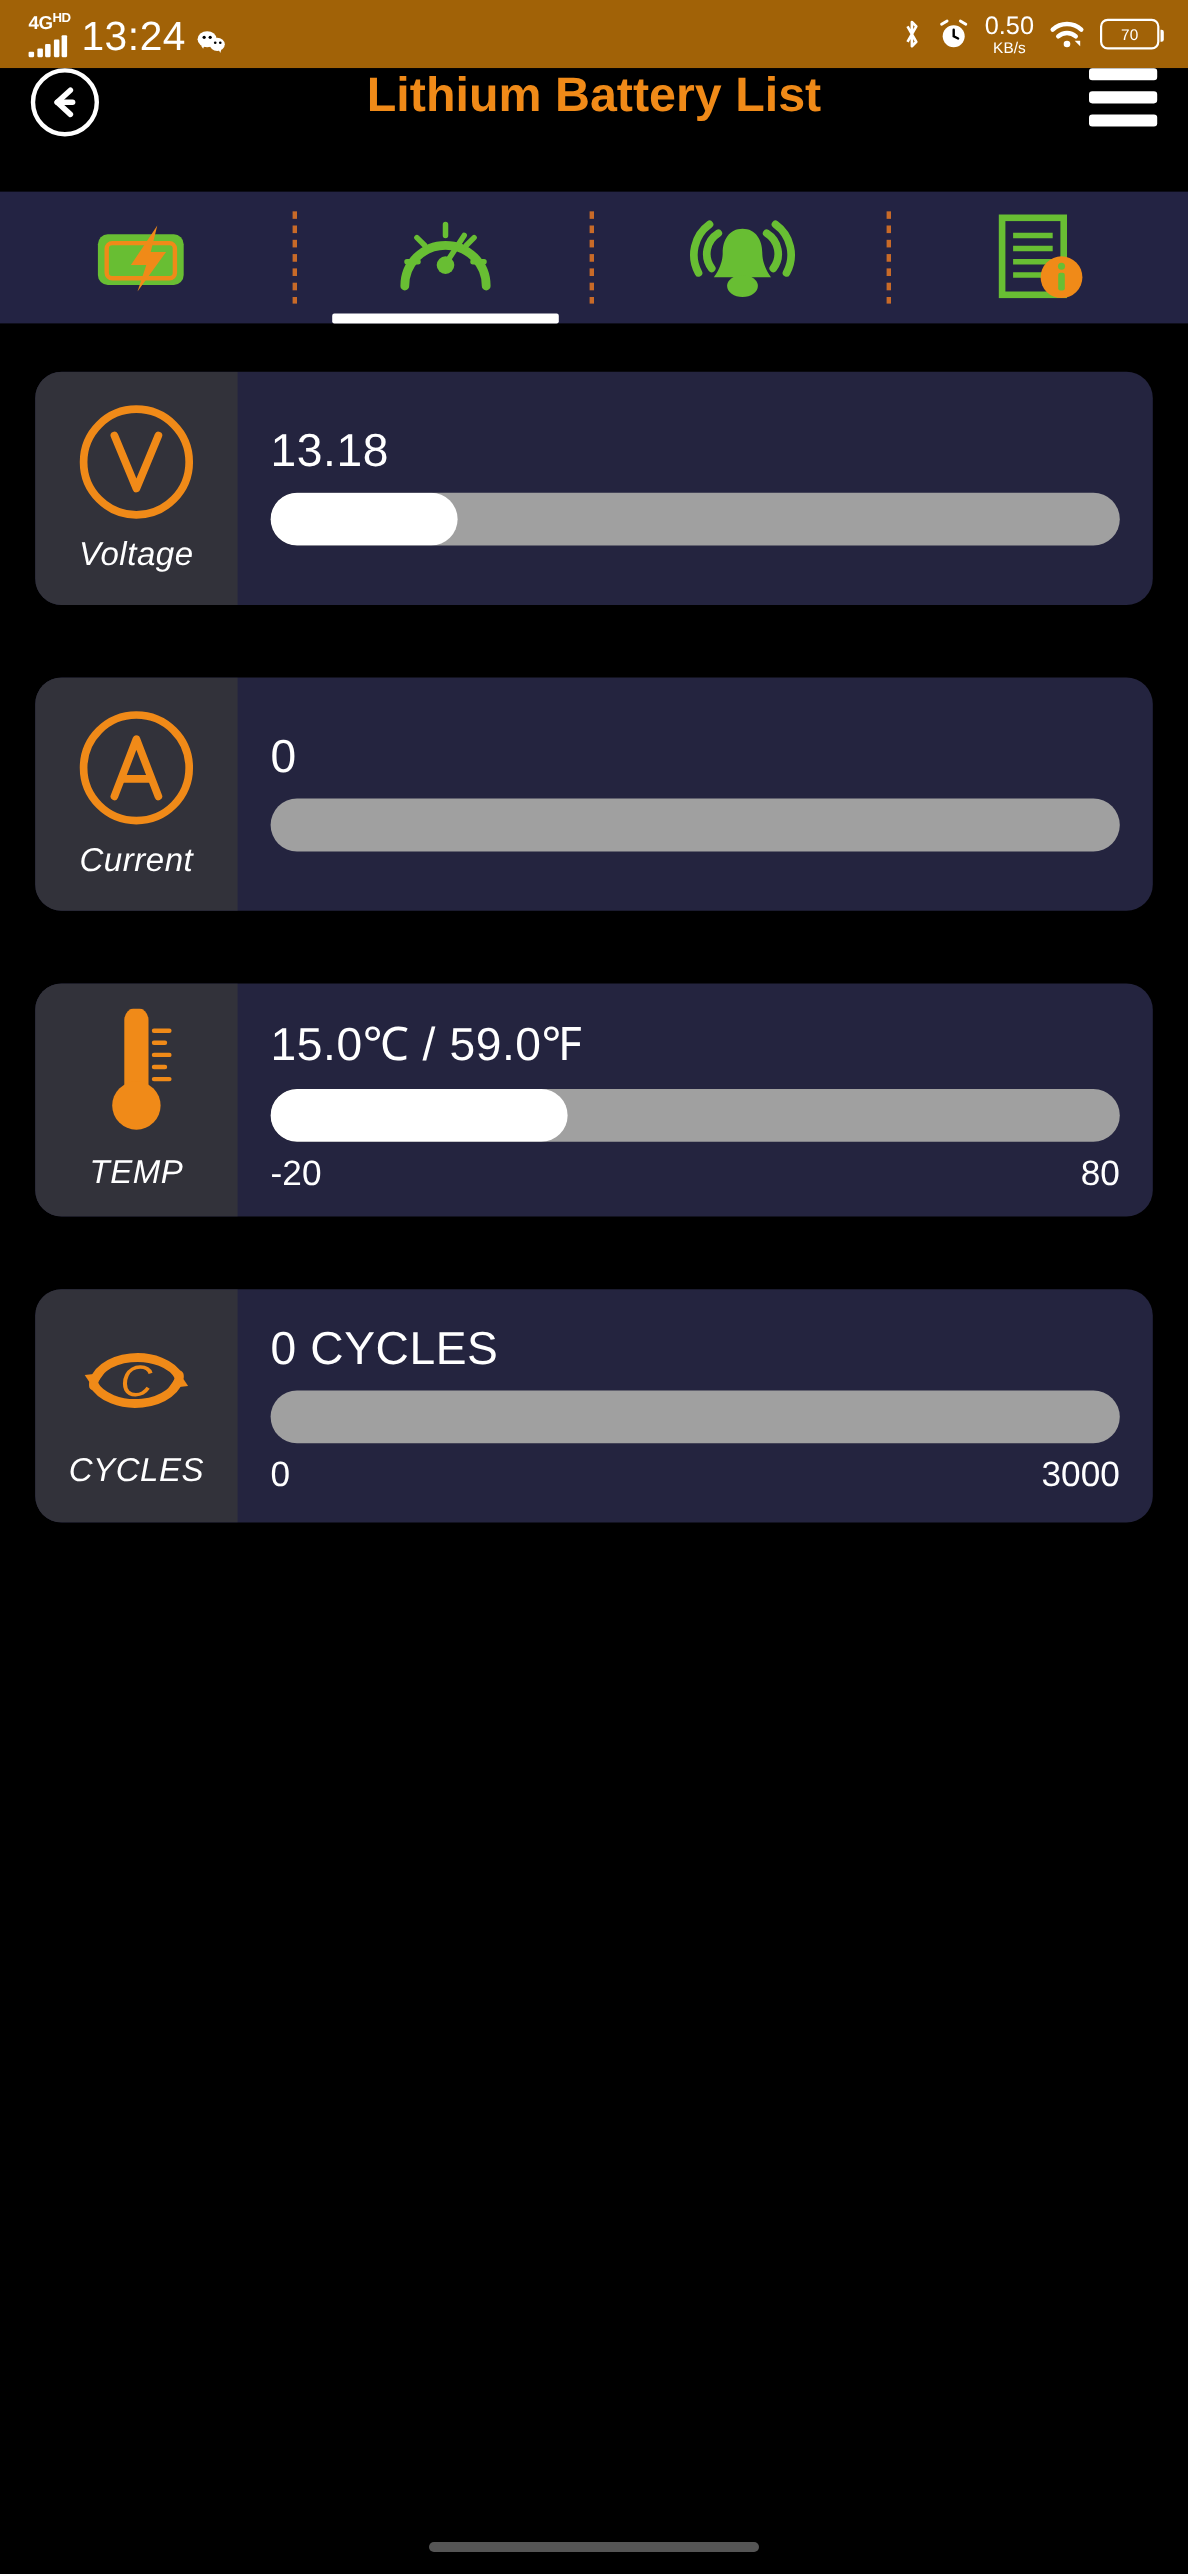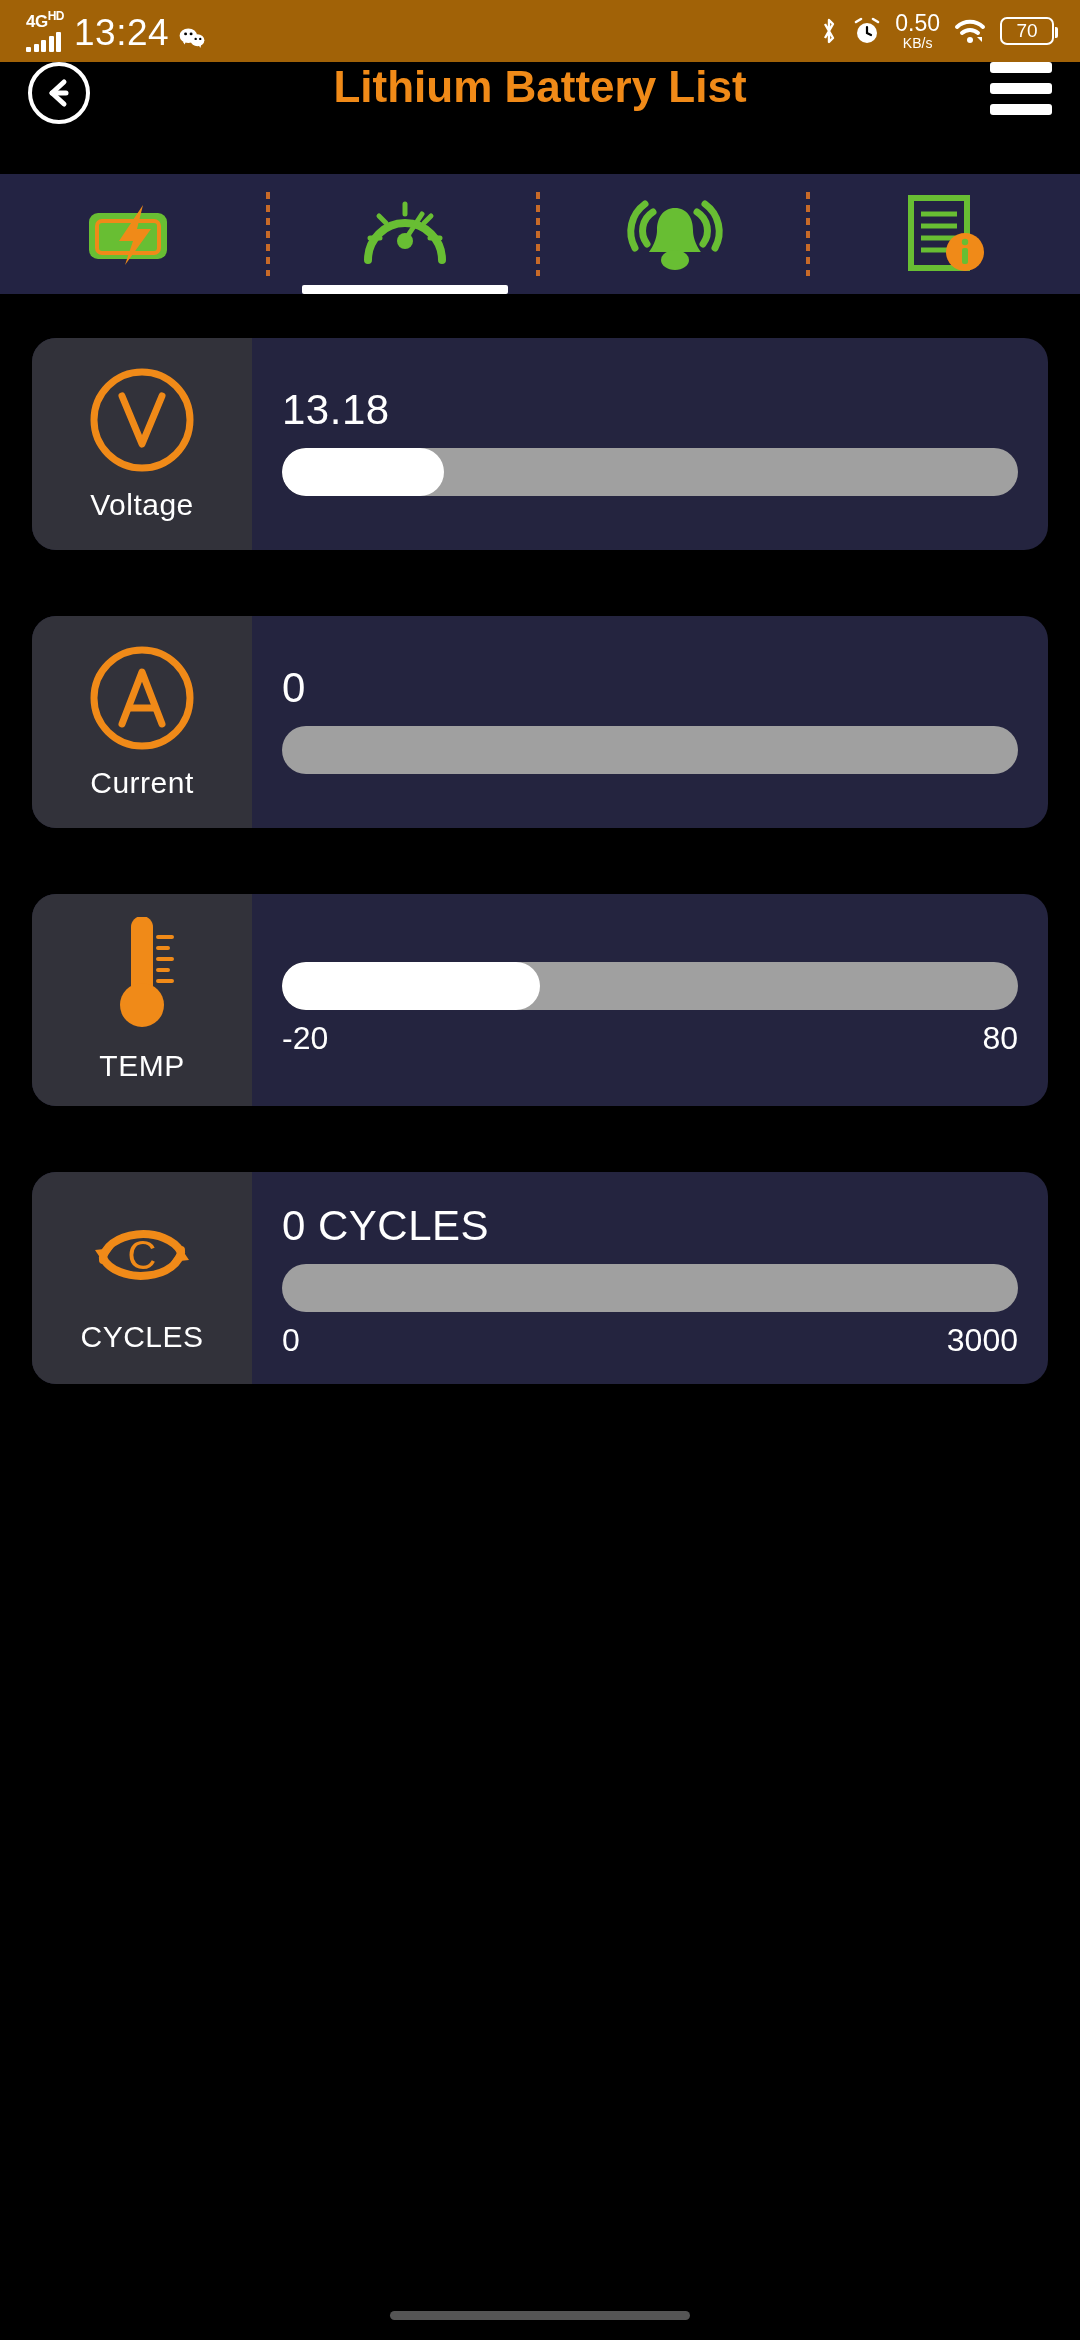"70" .batt span { font-size: 19px -> 14px }
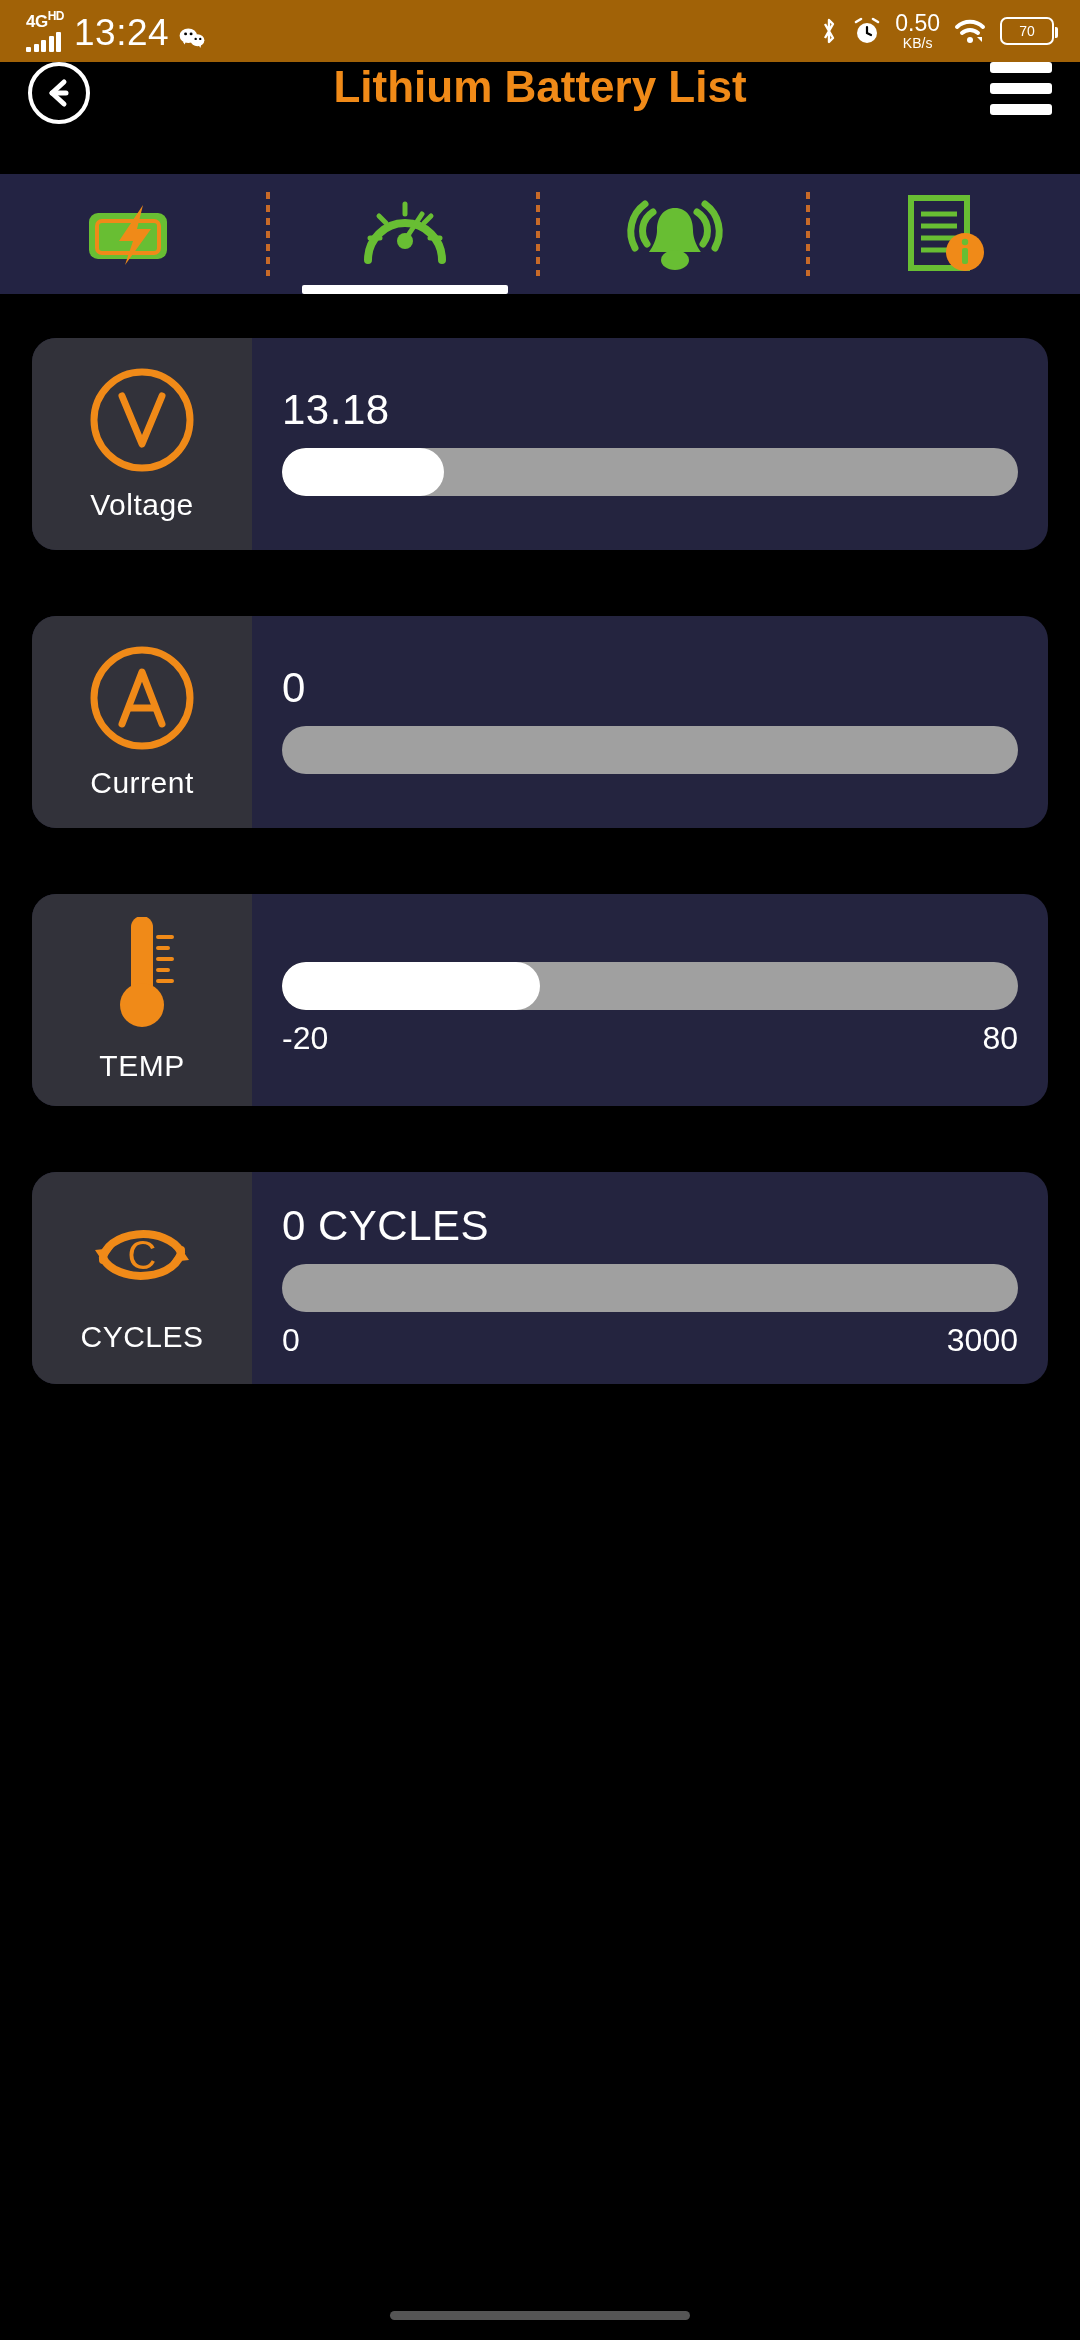"Voltage" .card-left { font-style: none -> italic; width: 220px -> 184px }
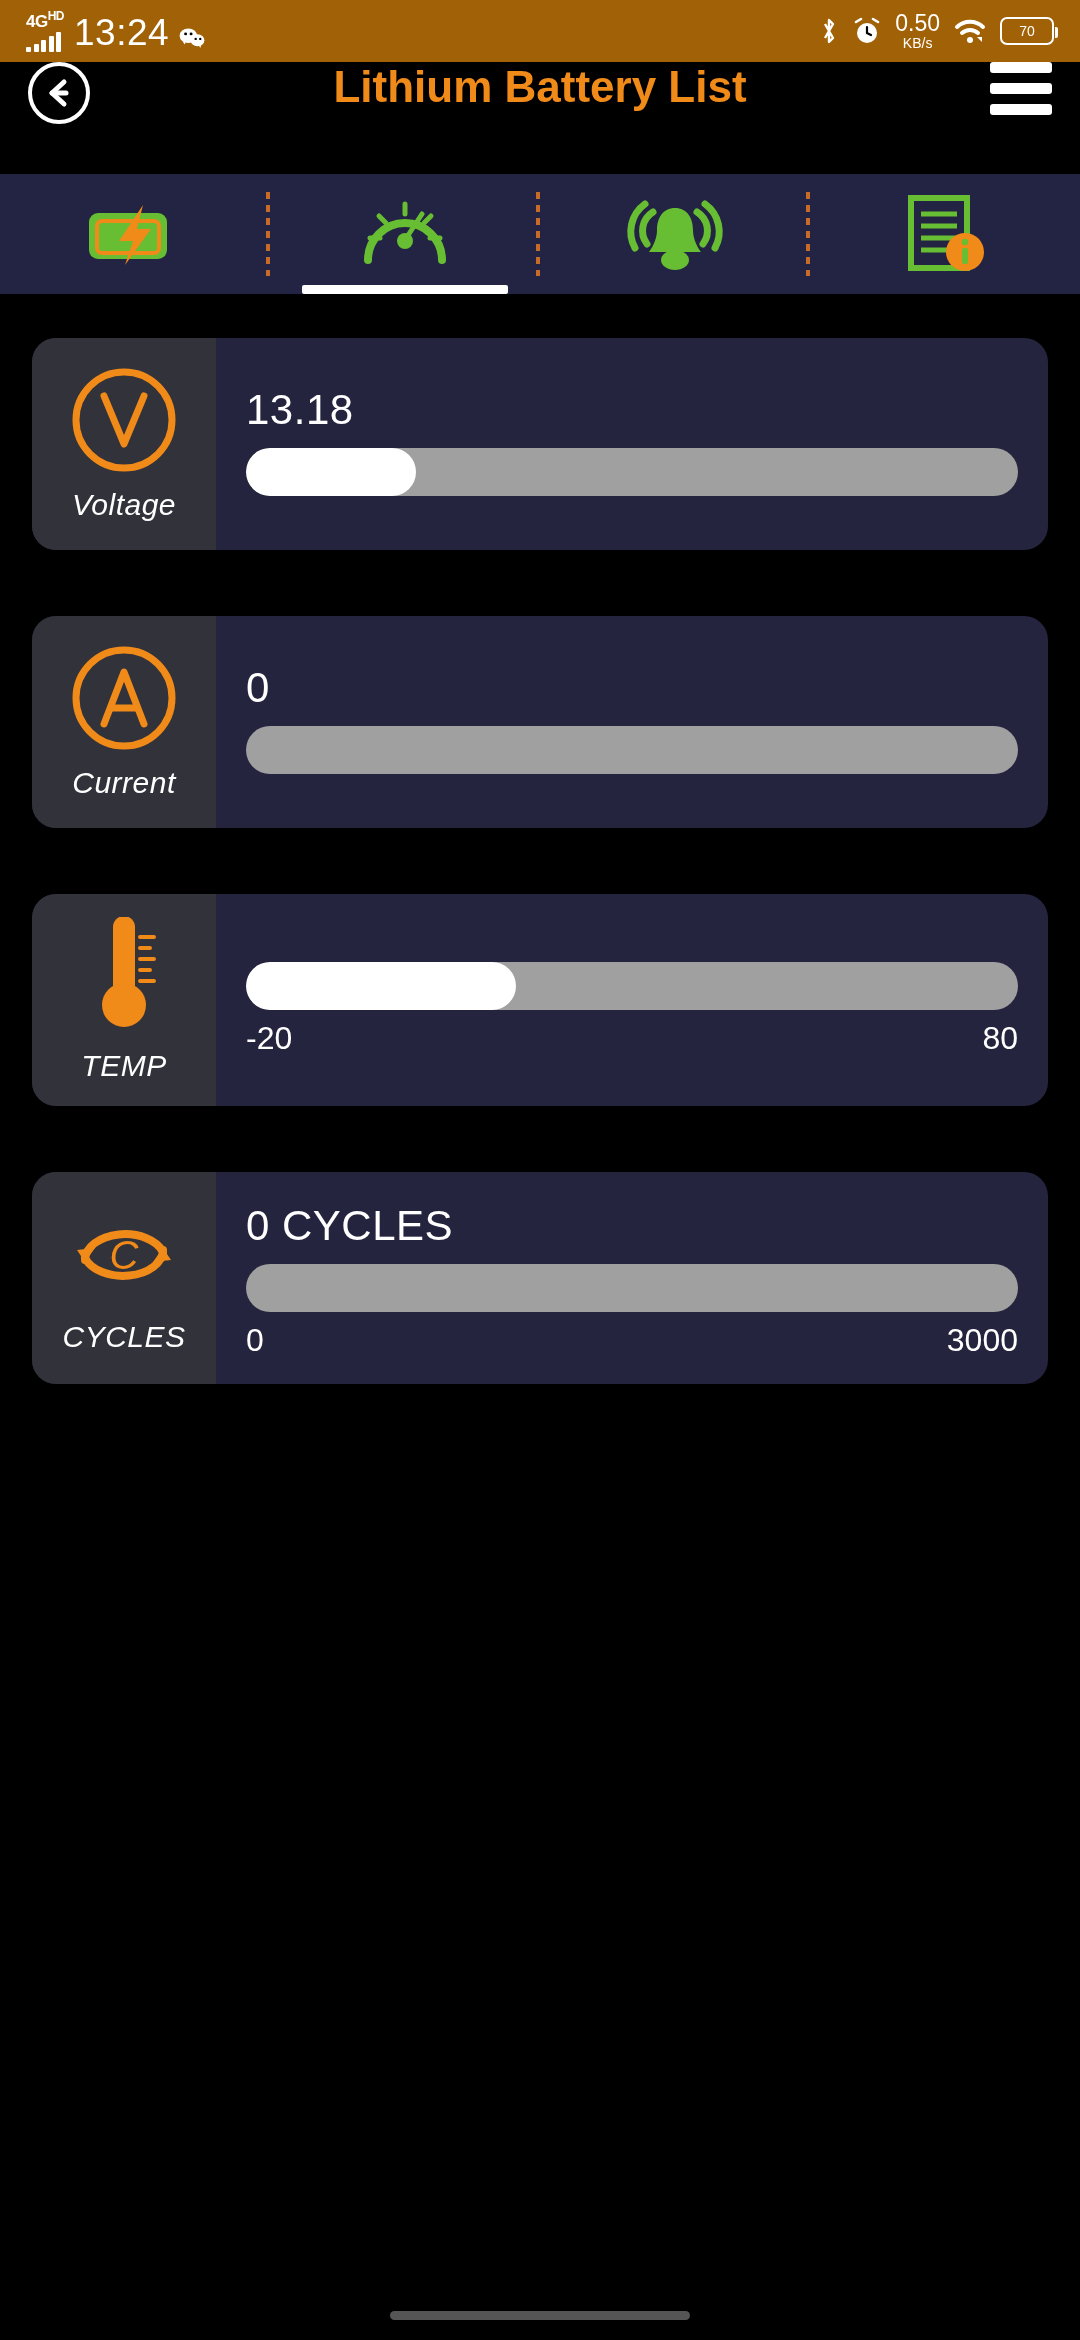"15.0℃ / 59.0℉" div.value { html: none -> <div>15.0℃ / 59.0℉</div> }
